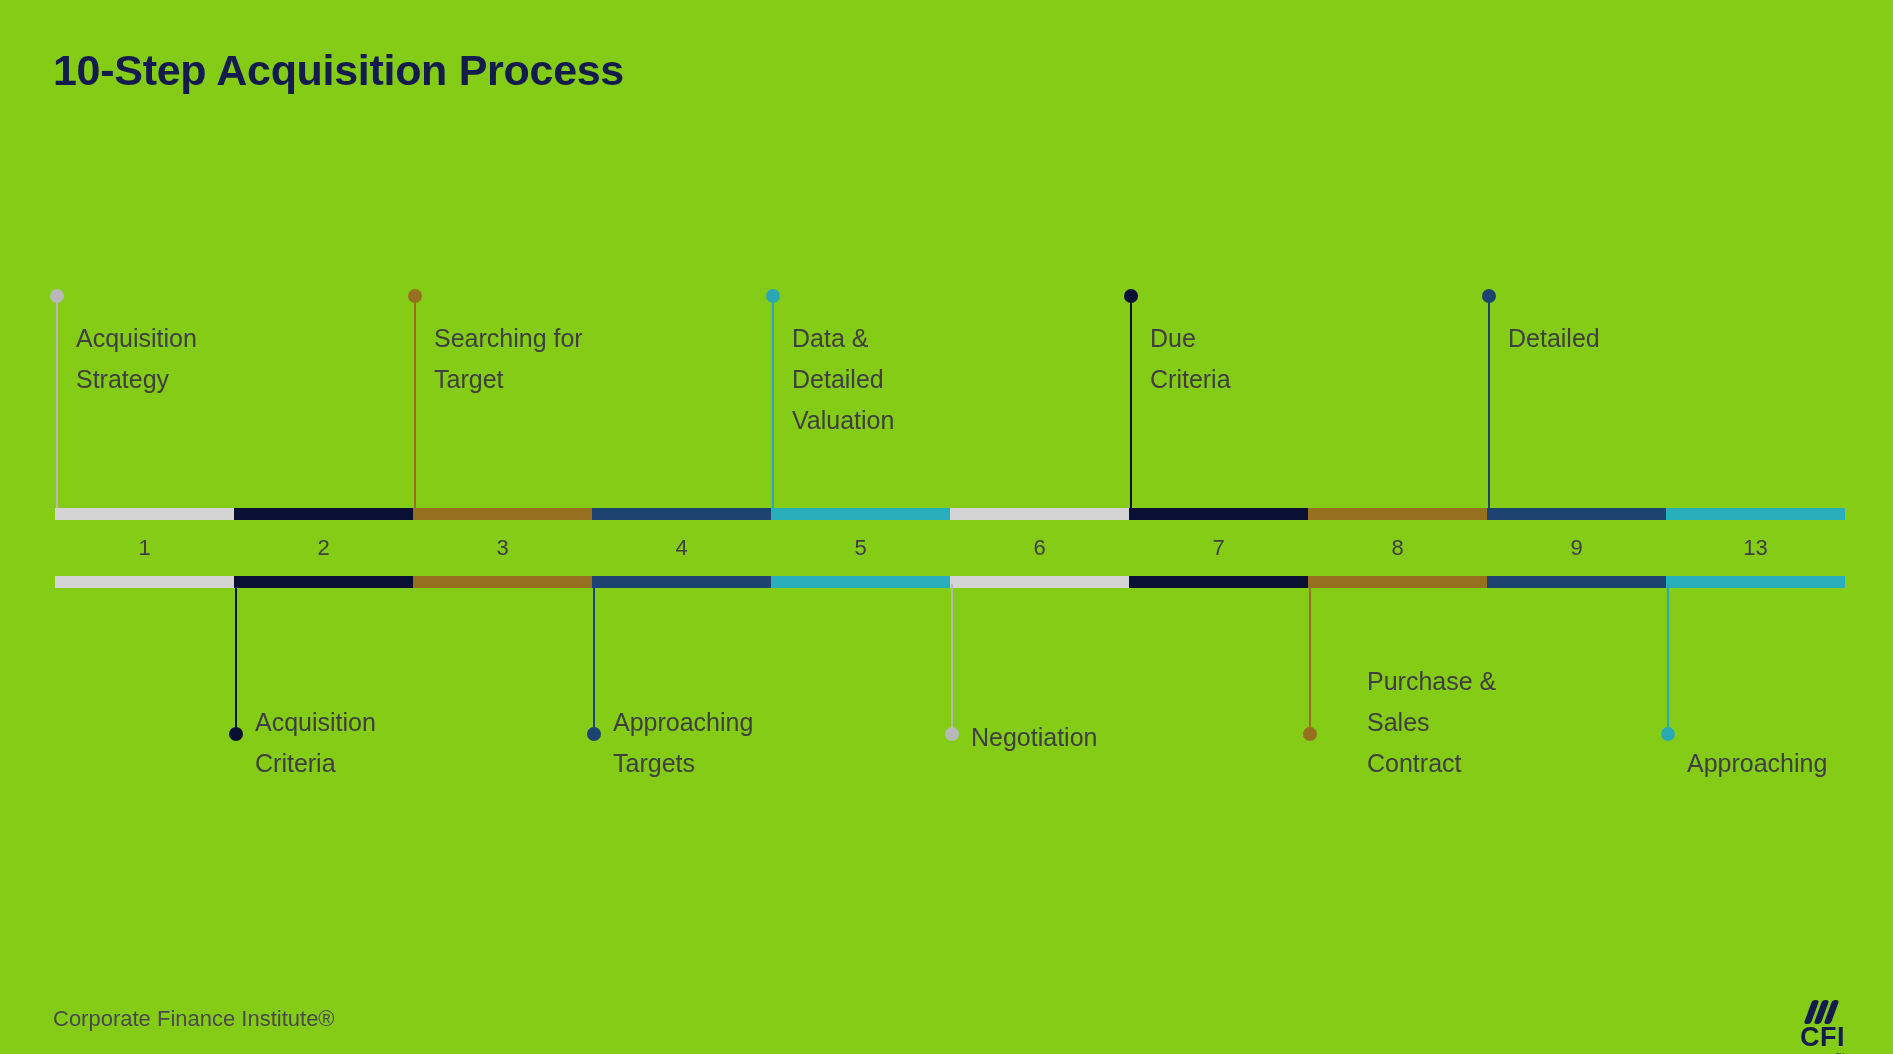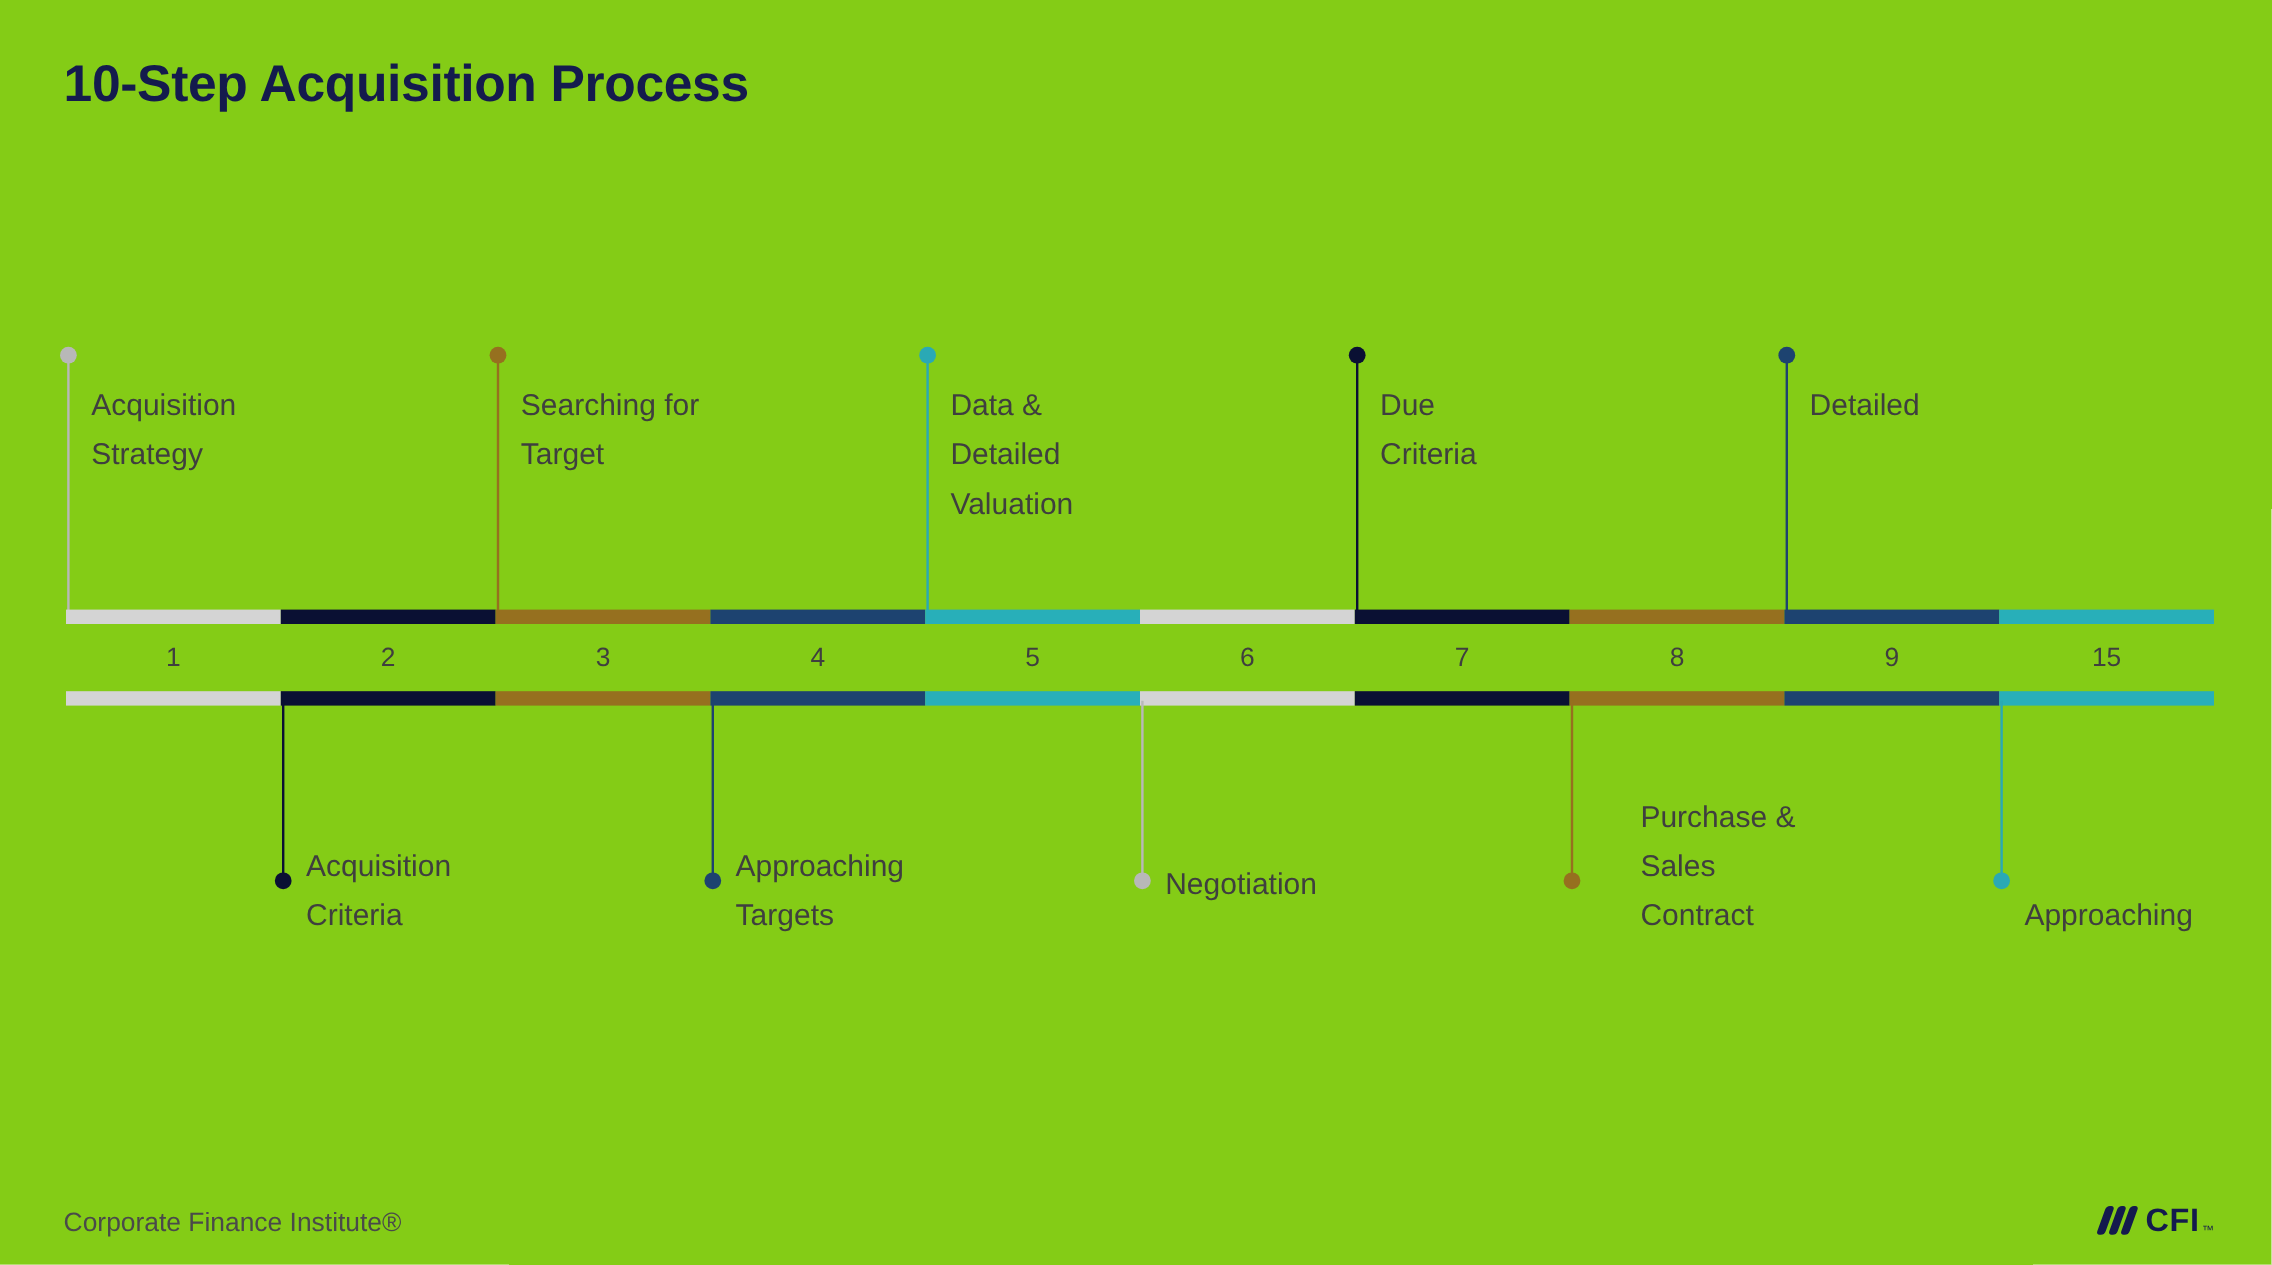"15" div.step-number { text: 15 -> 13 }
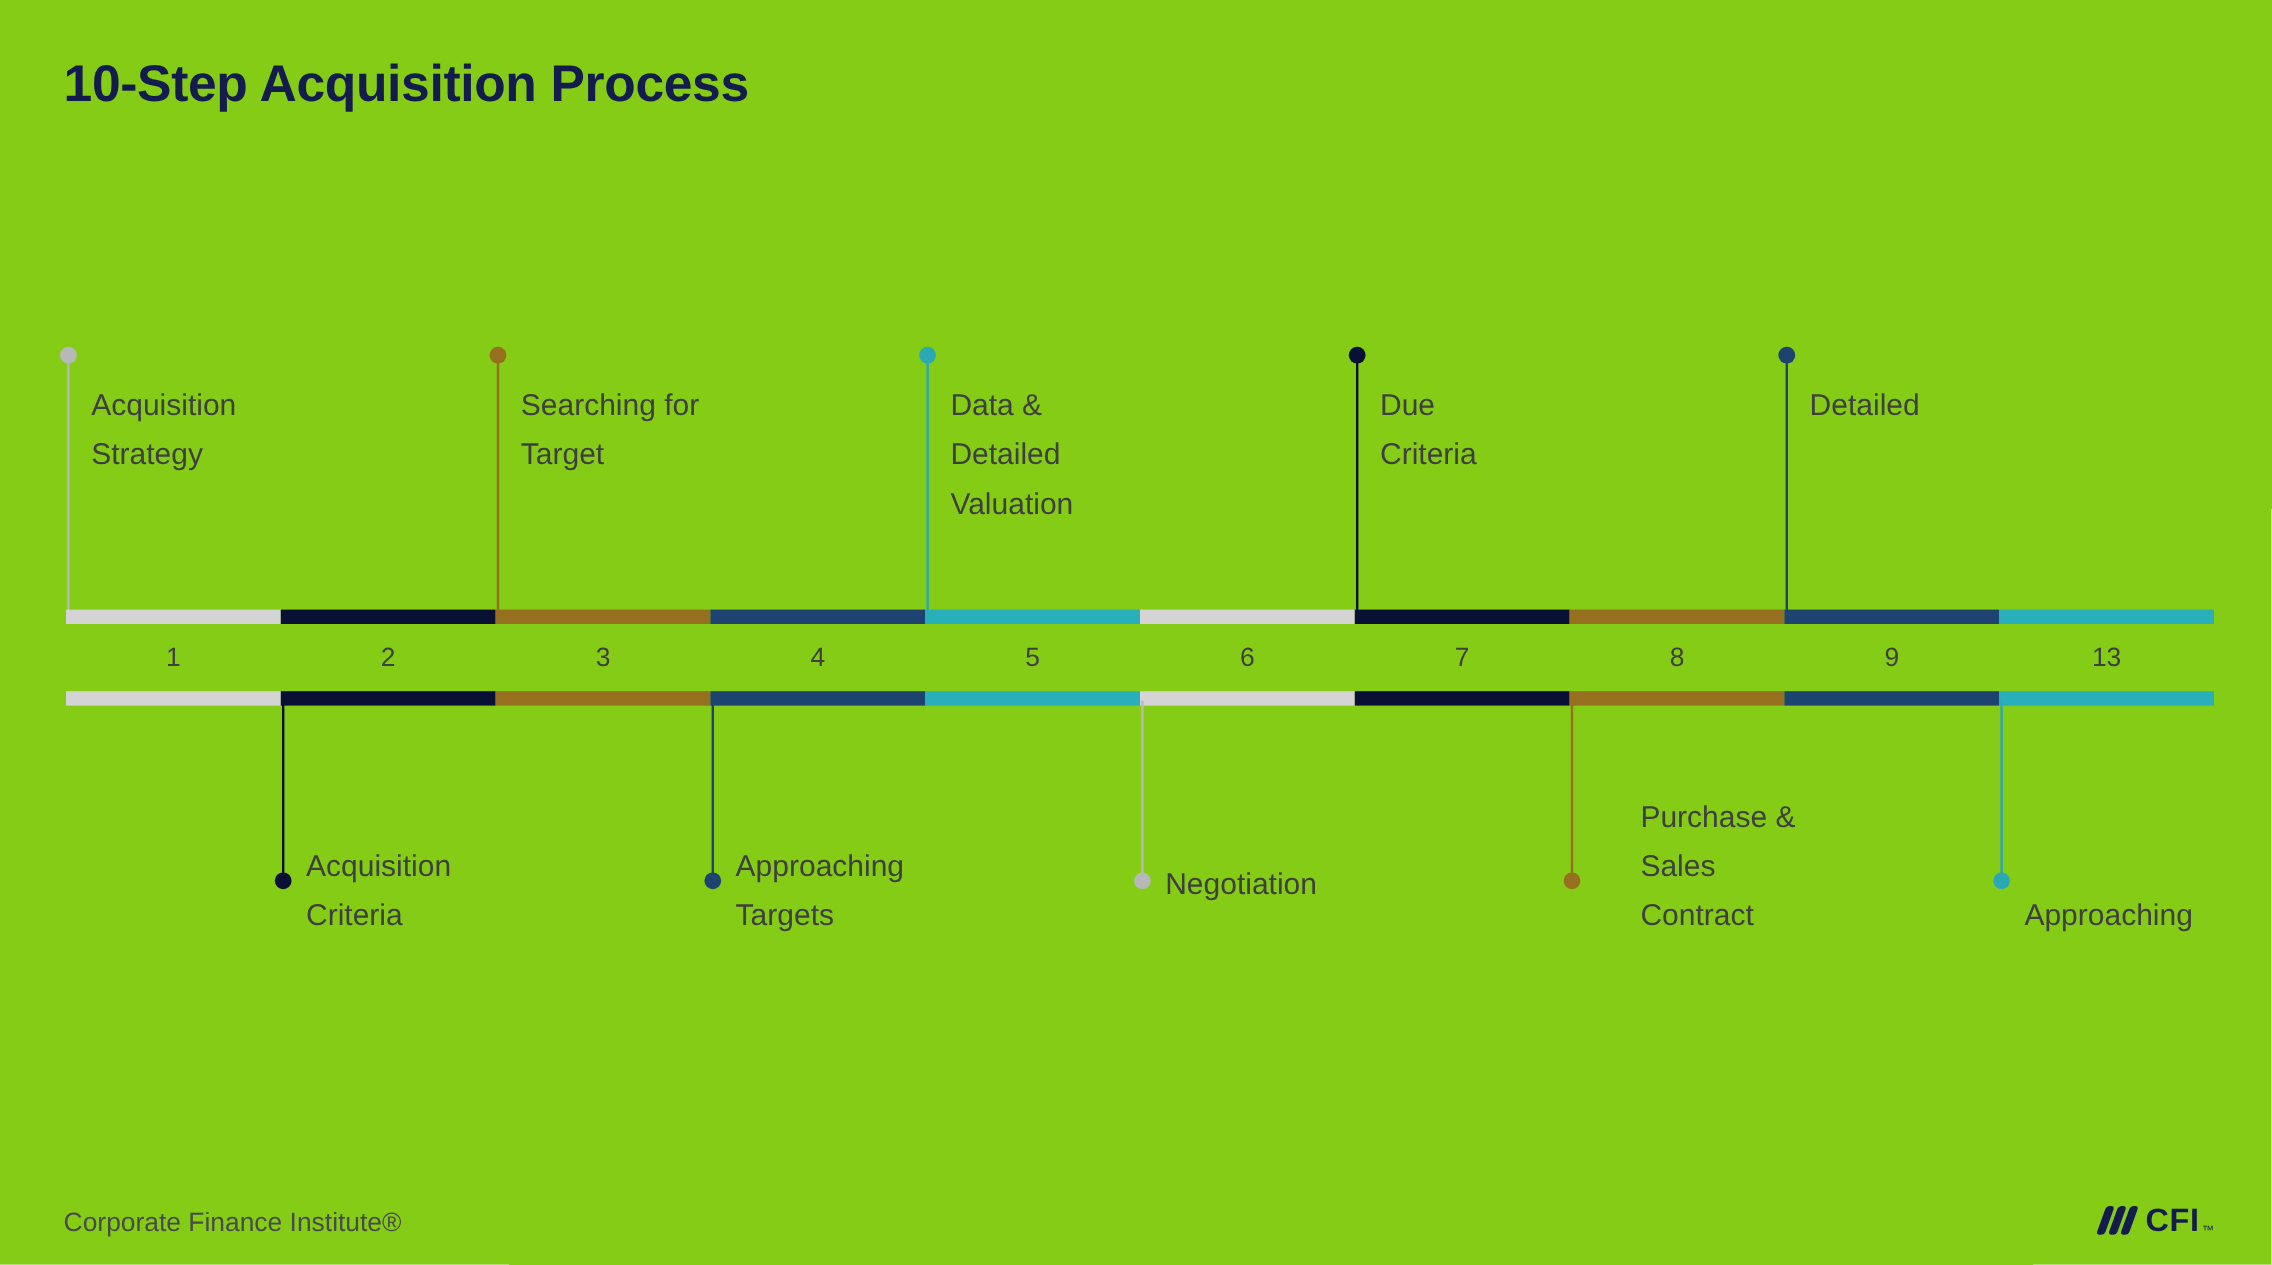"CFI" #cfi-logo { align-items: center -> flex-end; flex-direction: none -> column }
